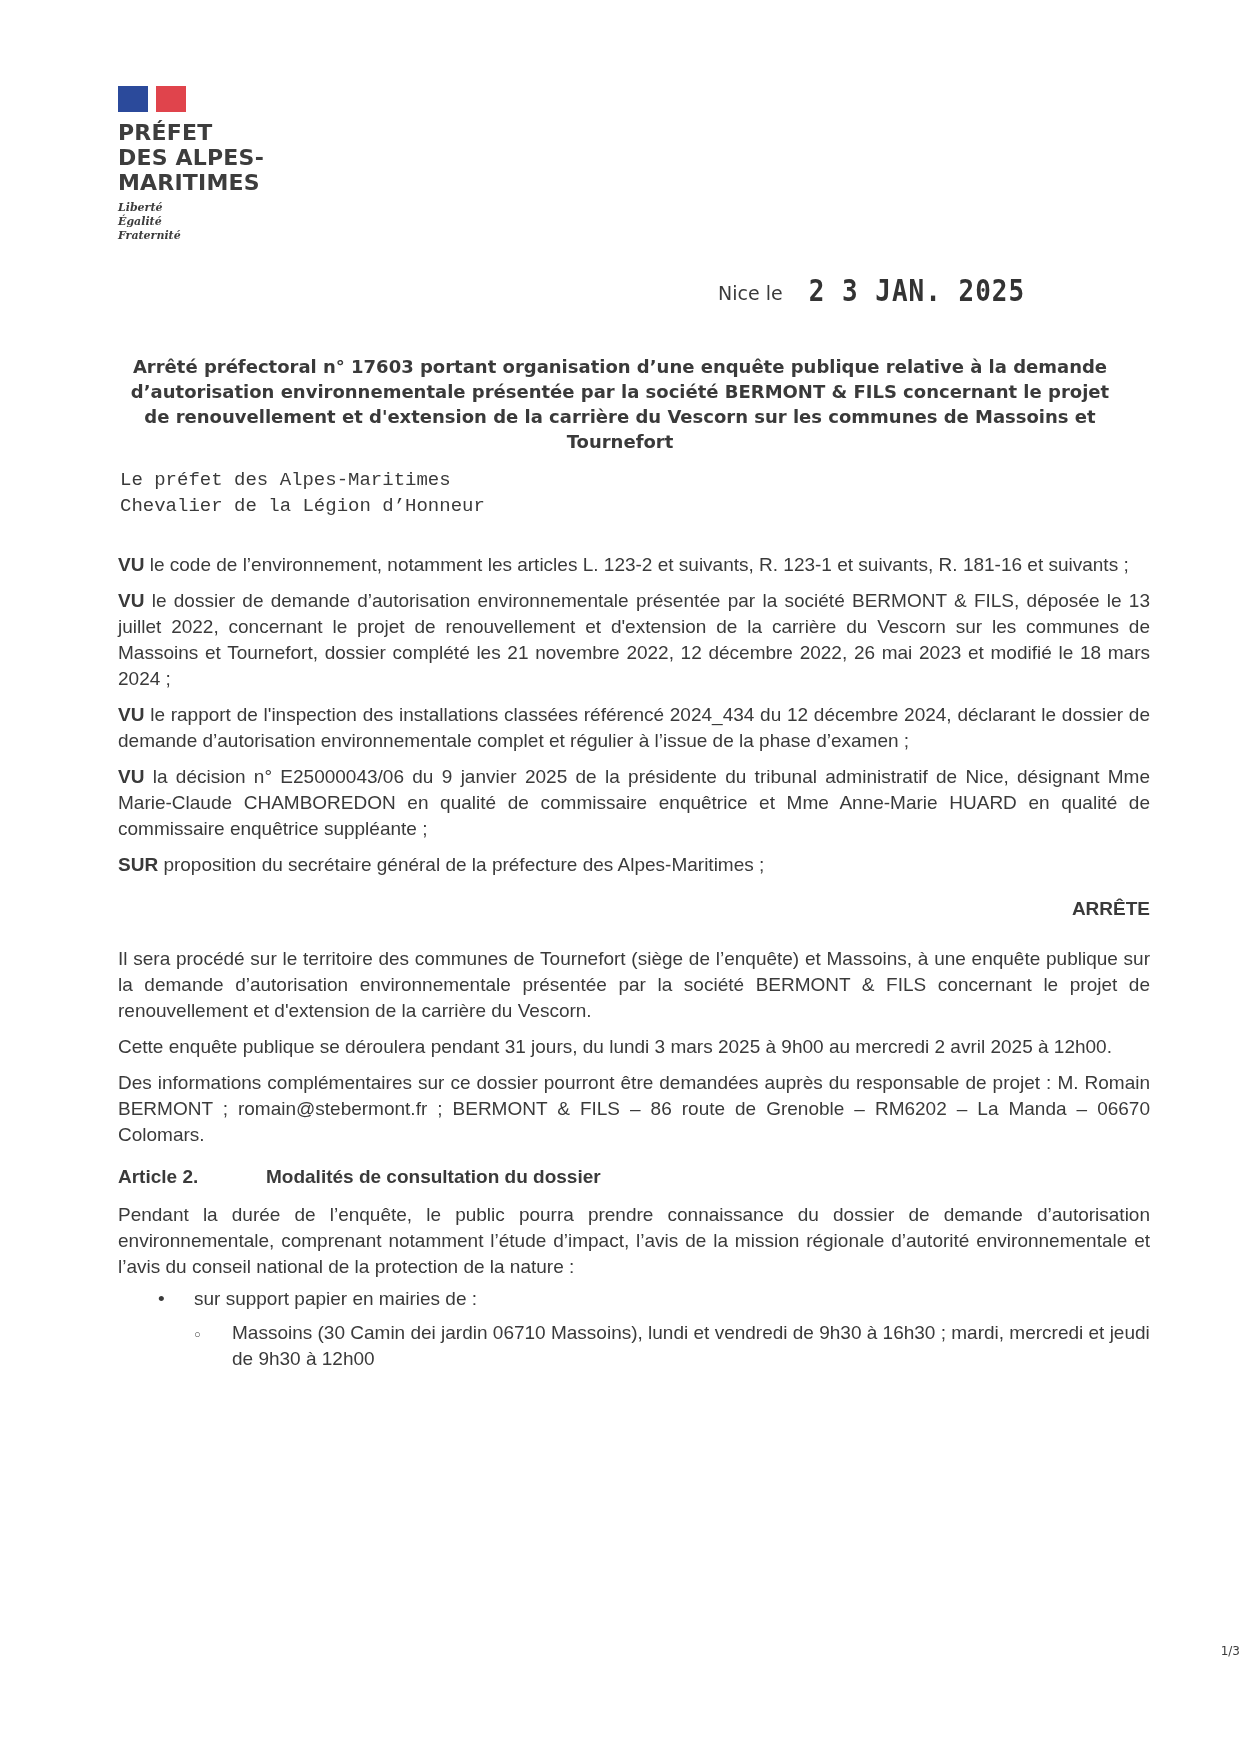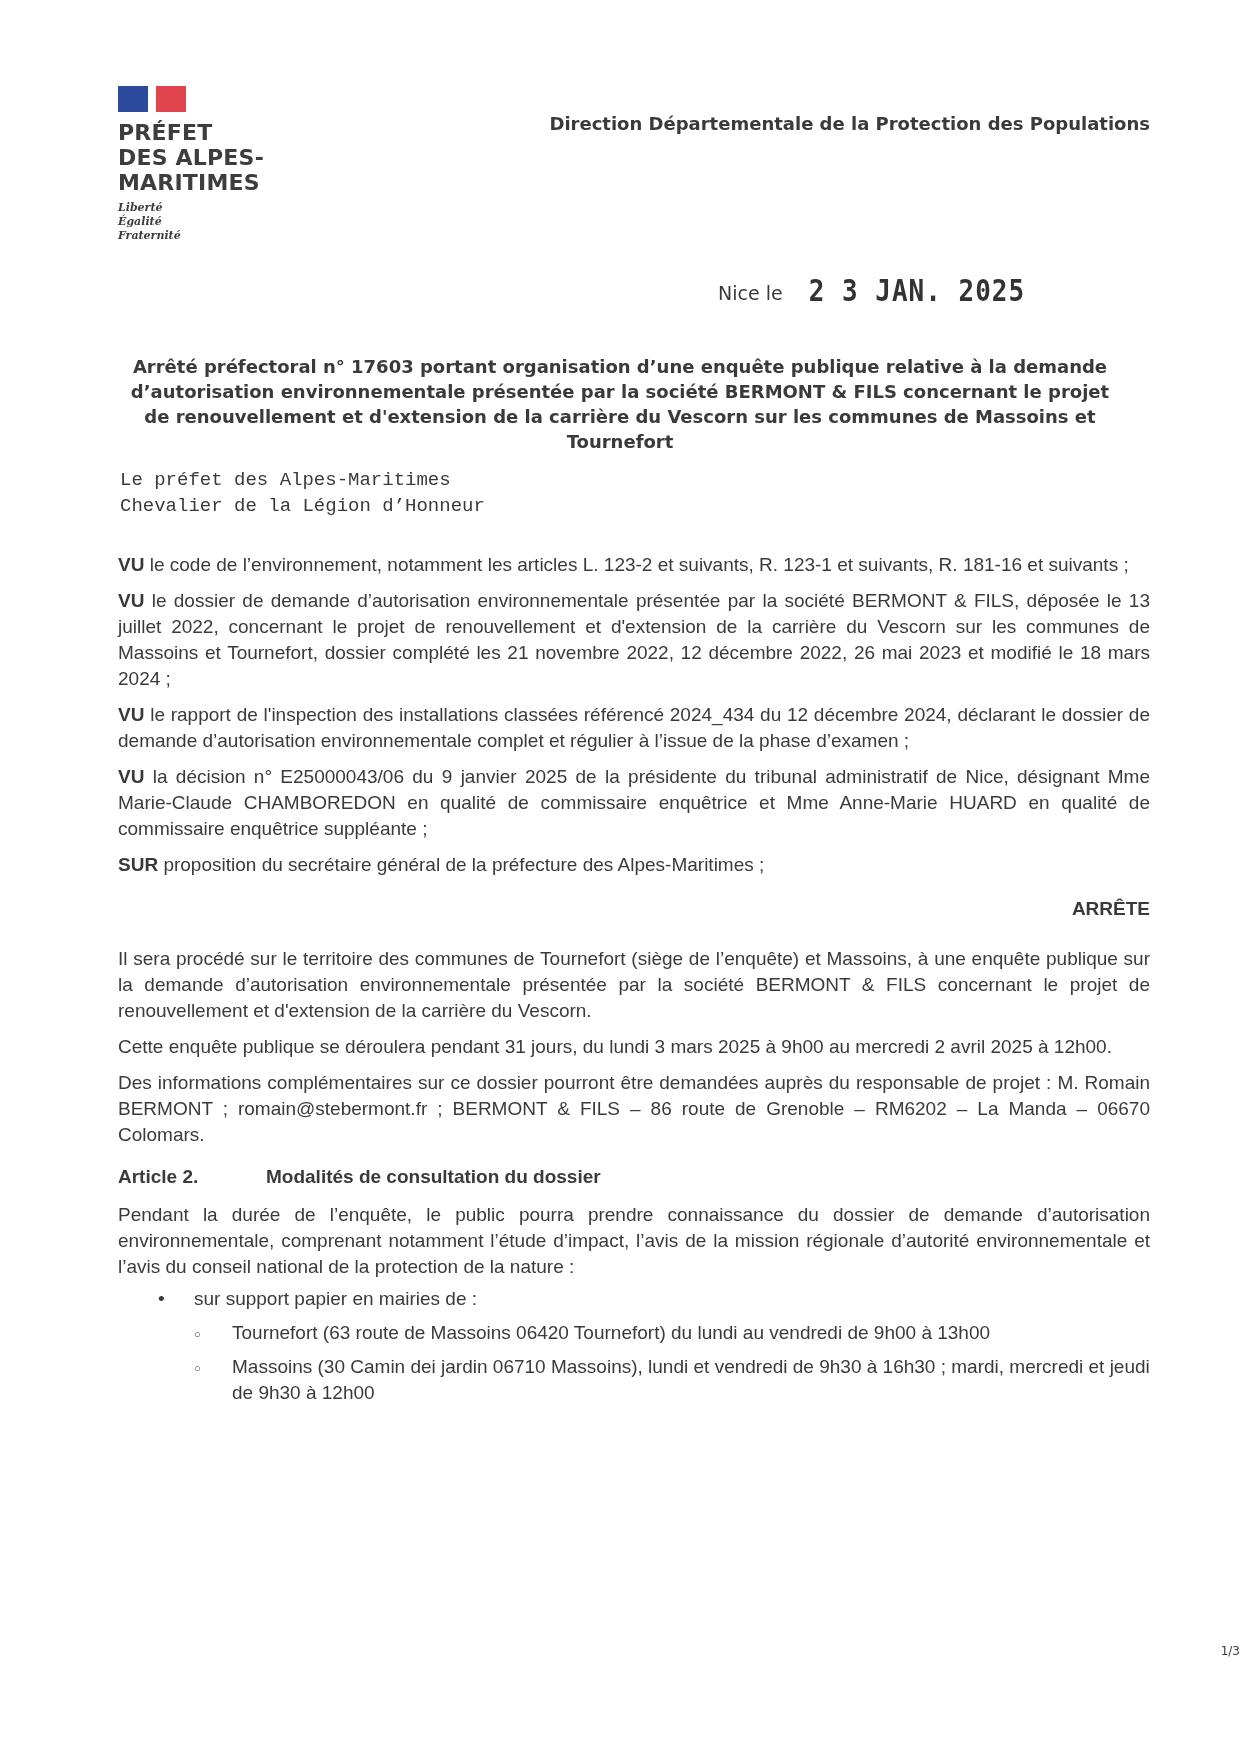"Direction Départementale de la" div.main { html: <div>Direction Départementale de la Protection des Populations</div> -> none }
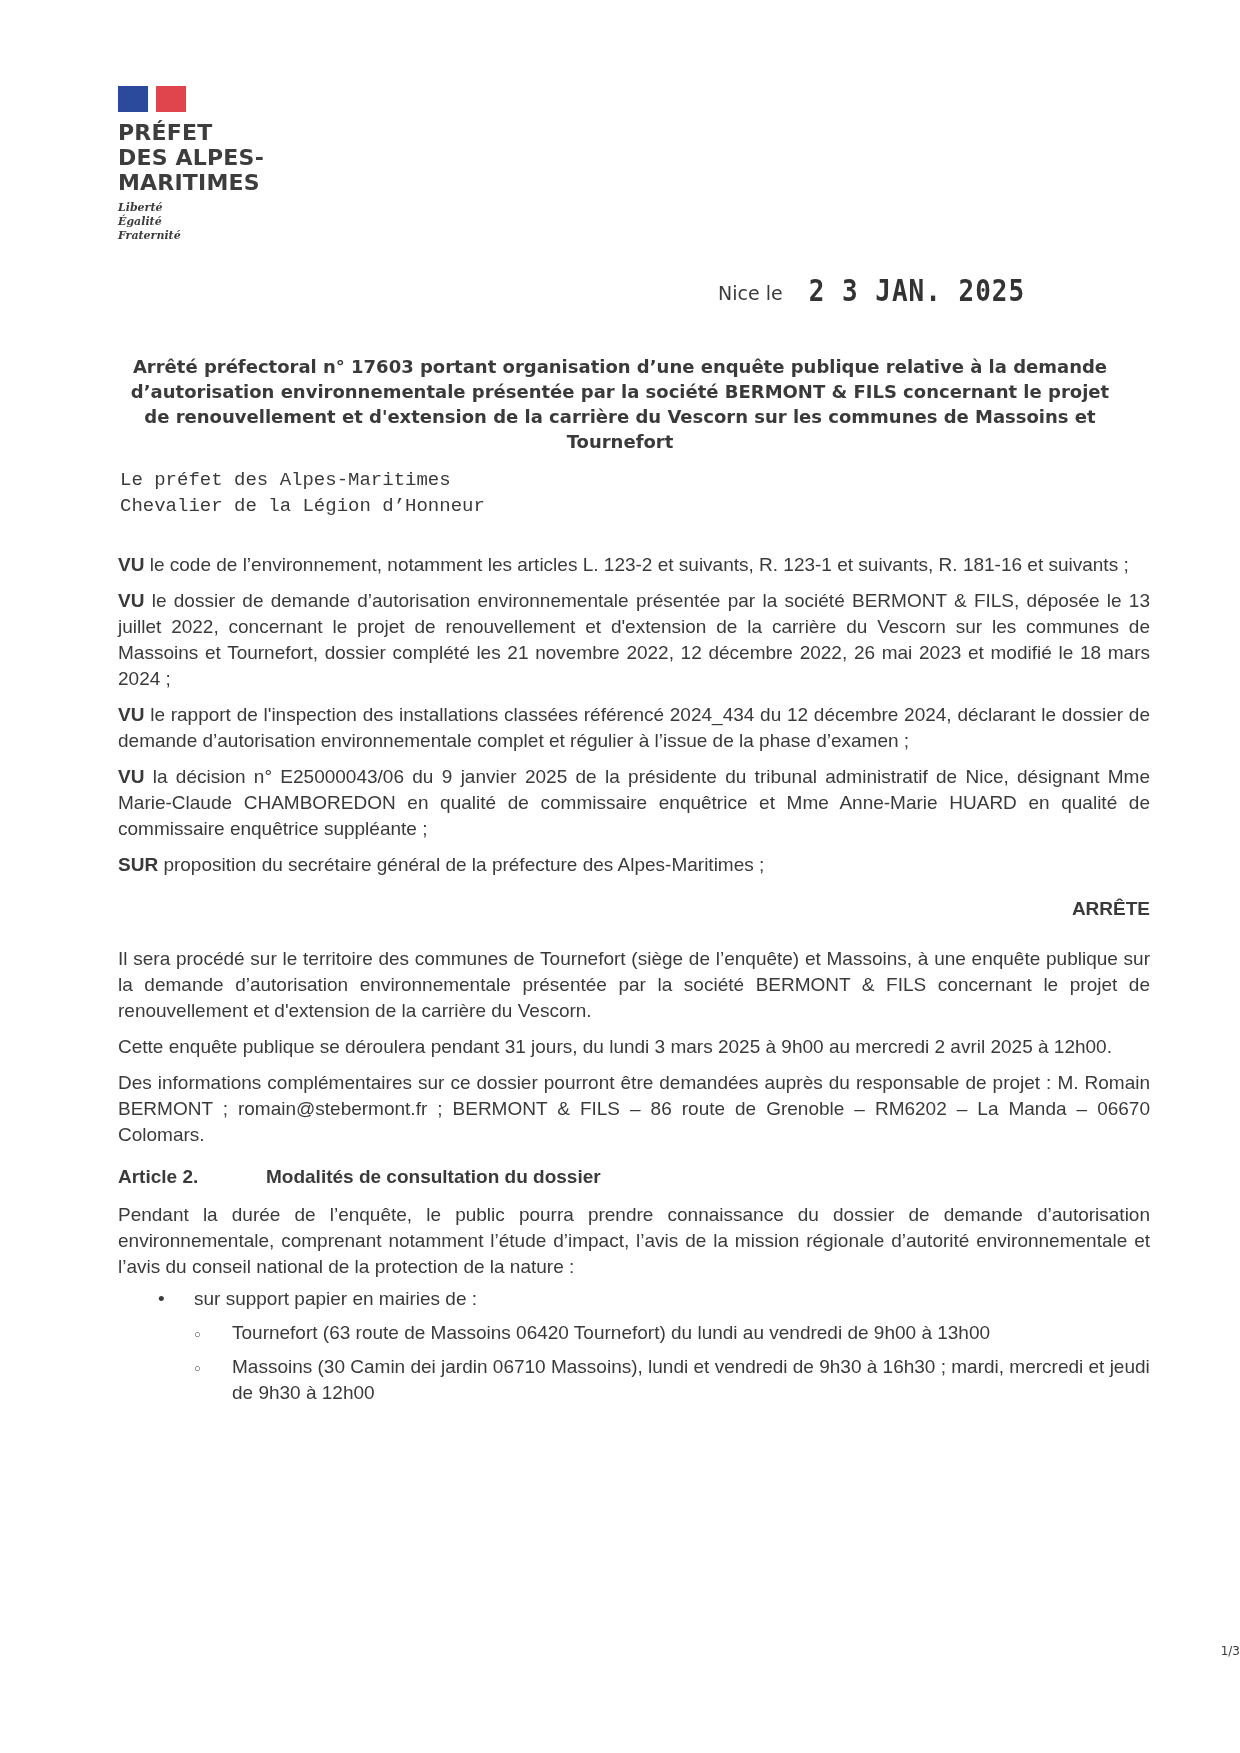"Tournefort (63 route de Massoins" li { html: <li>Tournefort (63 route de Massoins 06420 Tournefort) du lundi au vendredi de 9h00 à 13h00</li> -> none }
